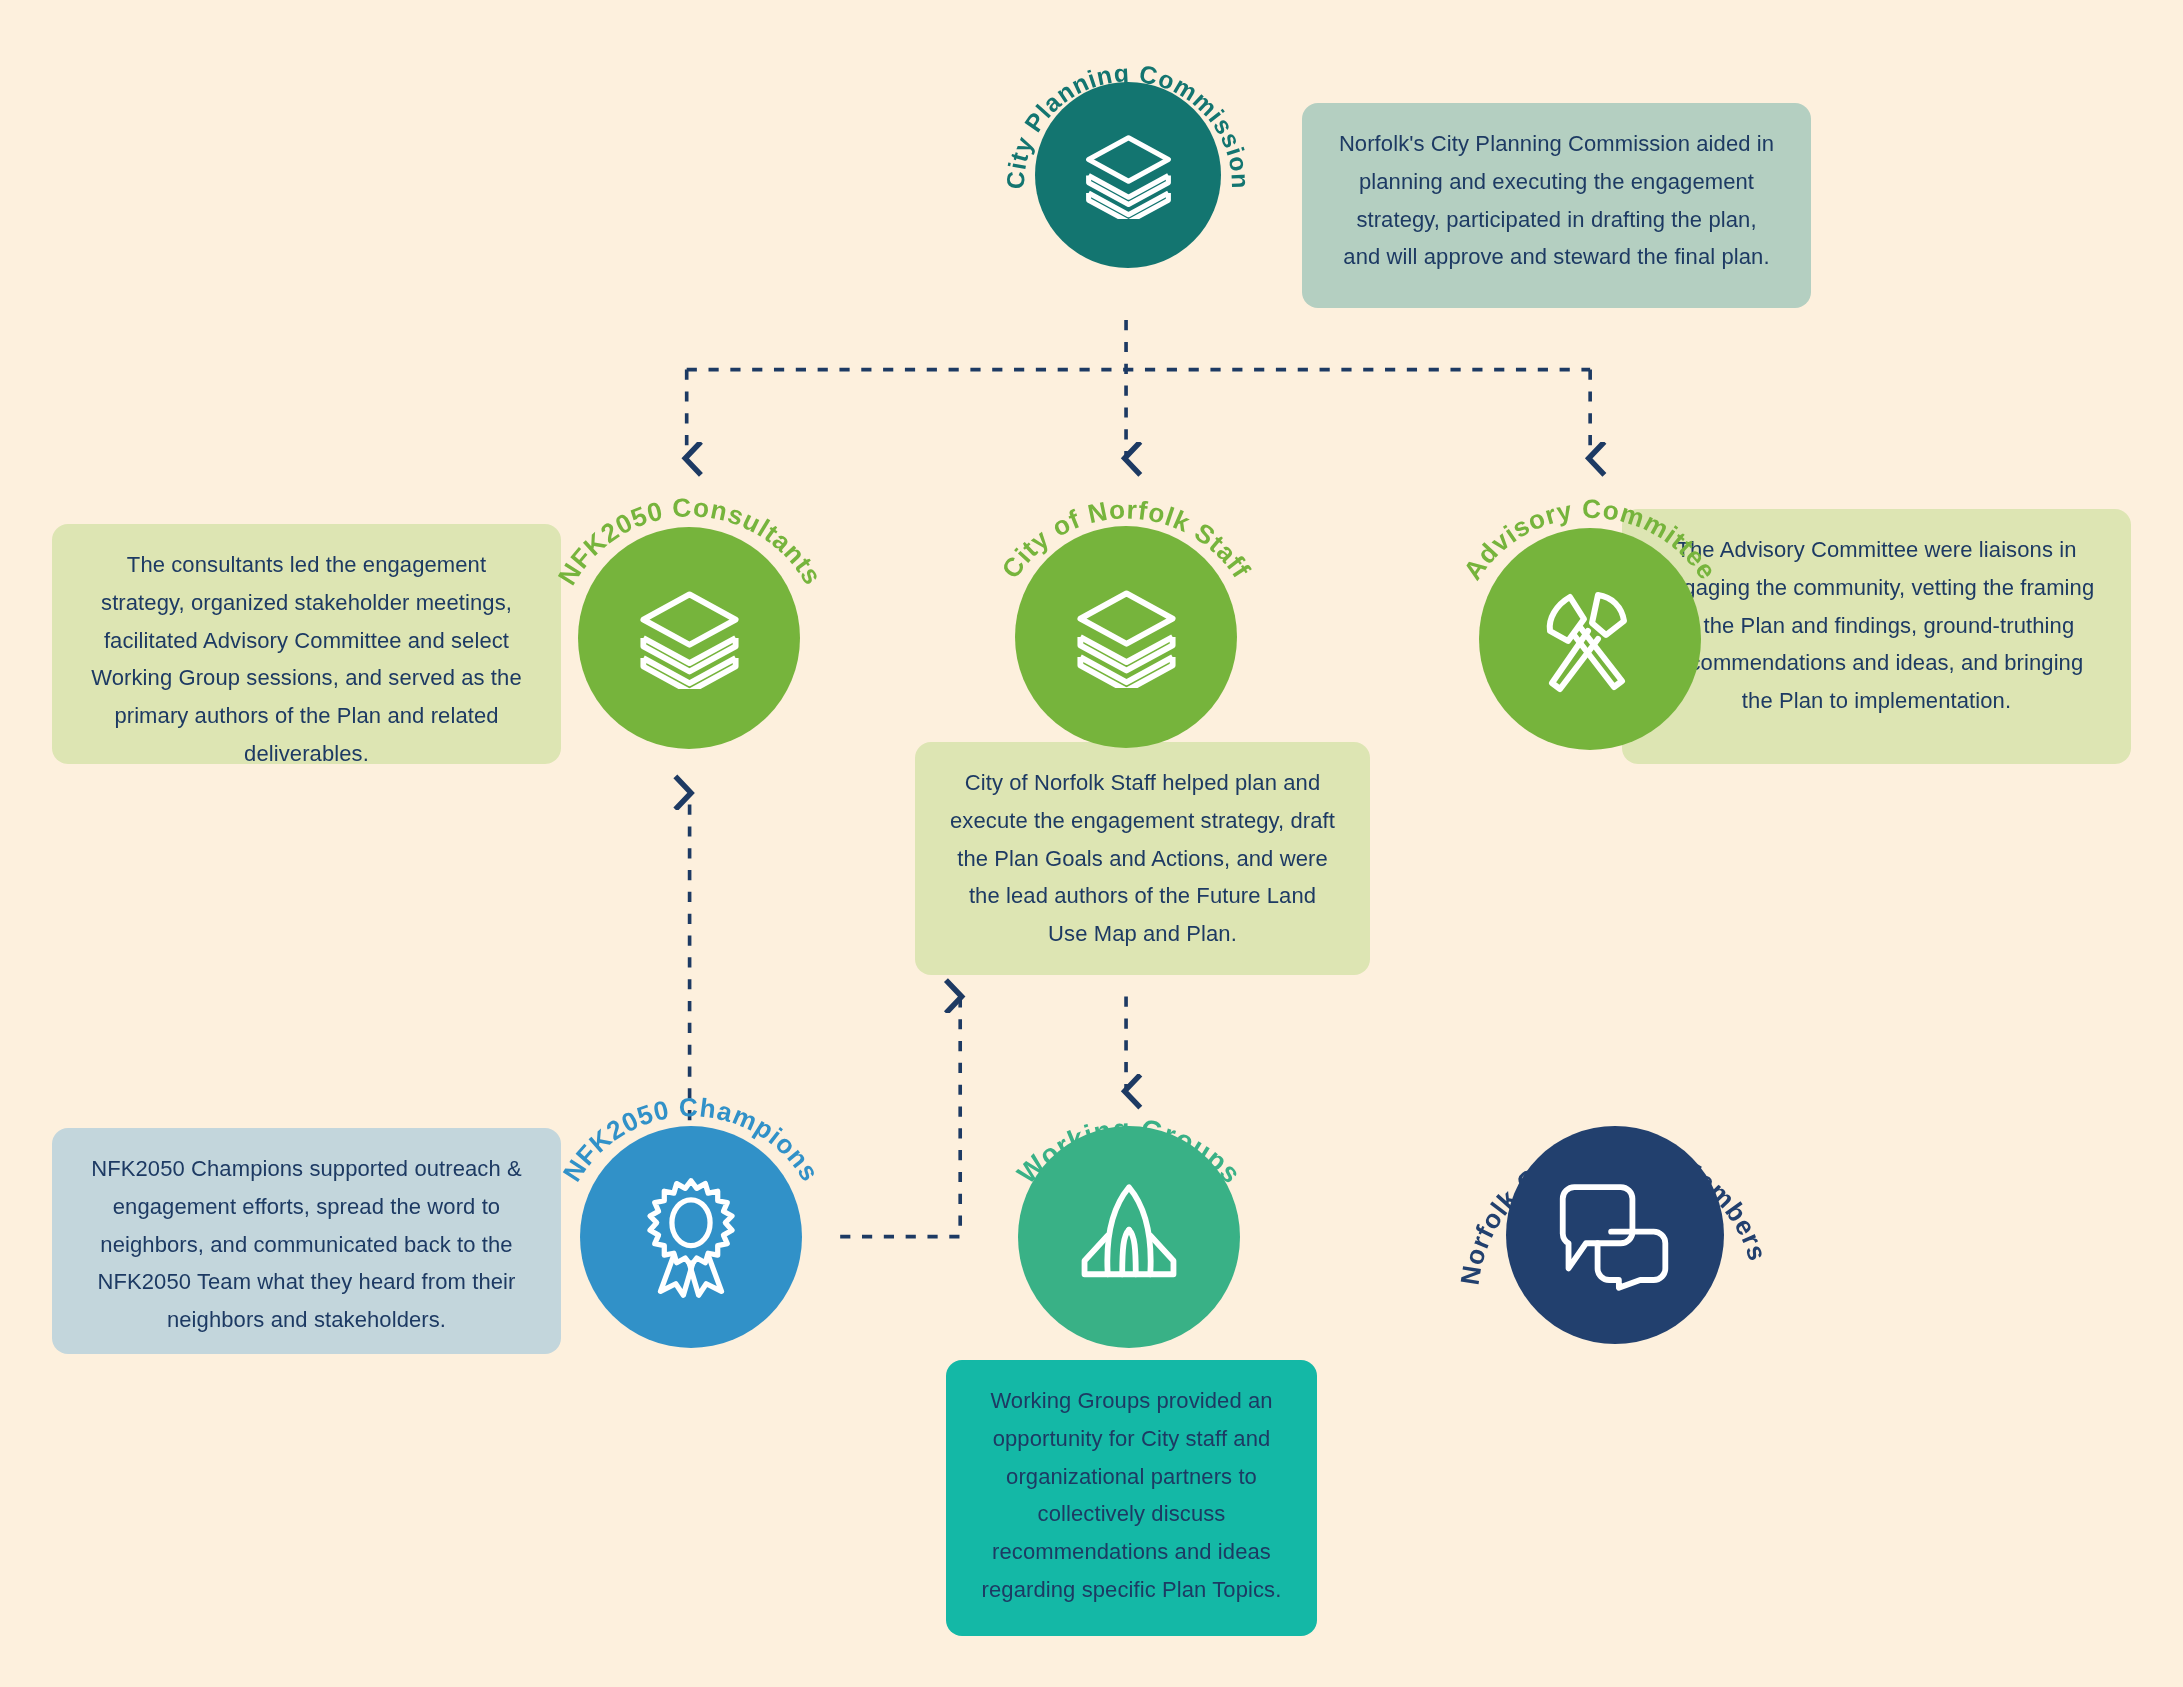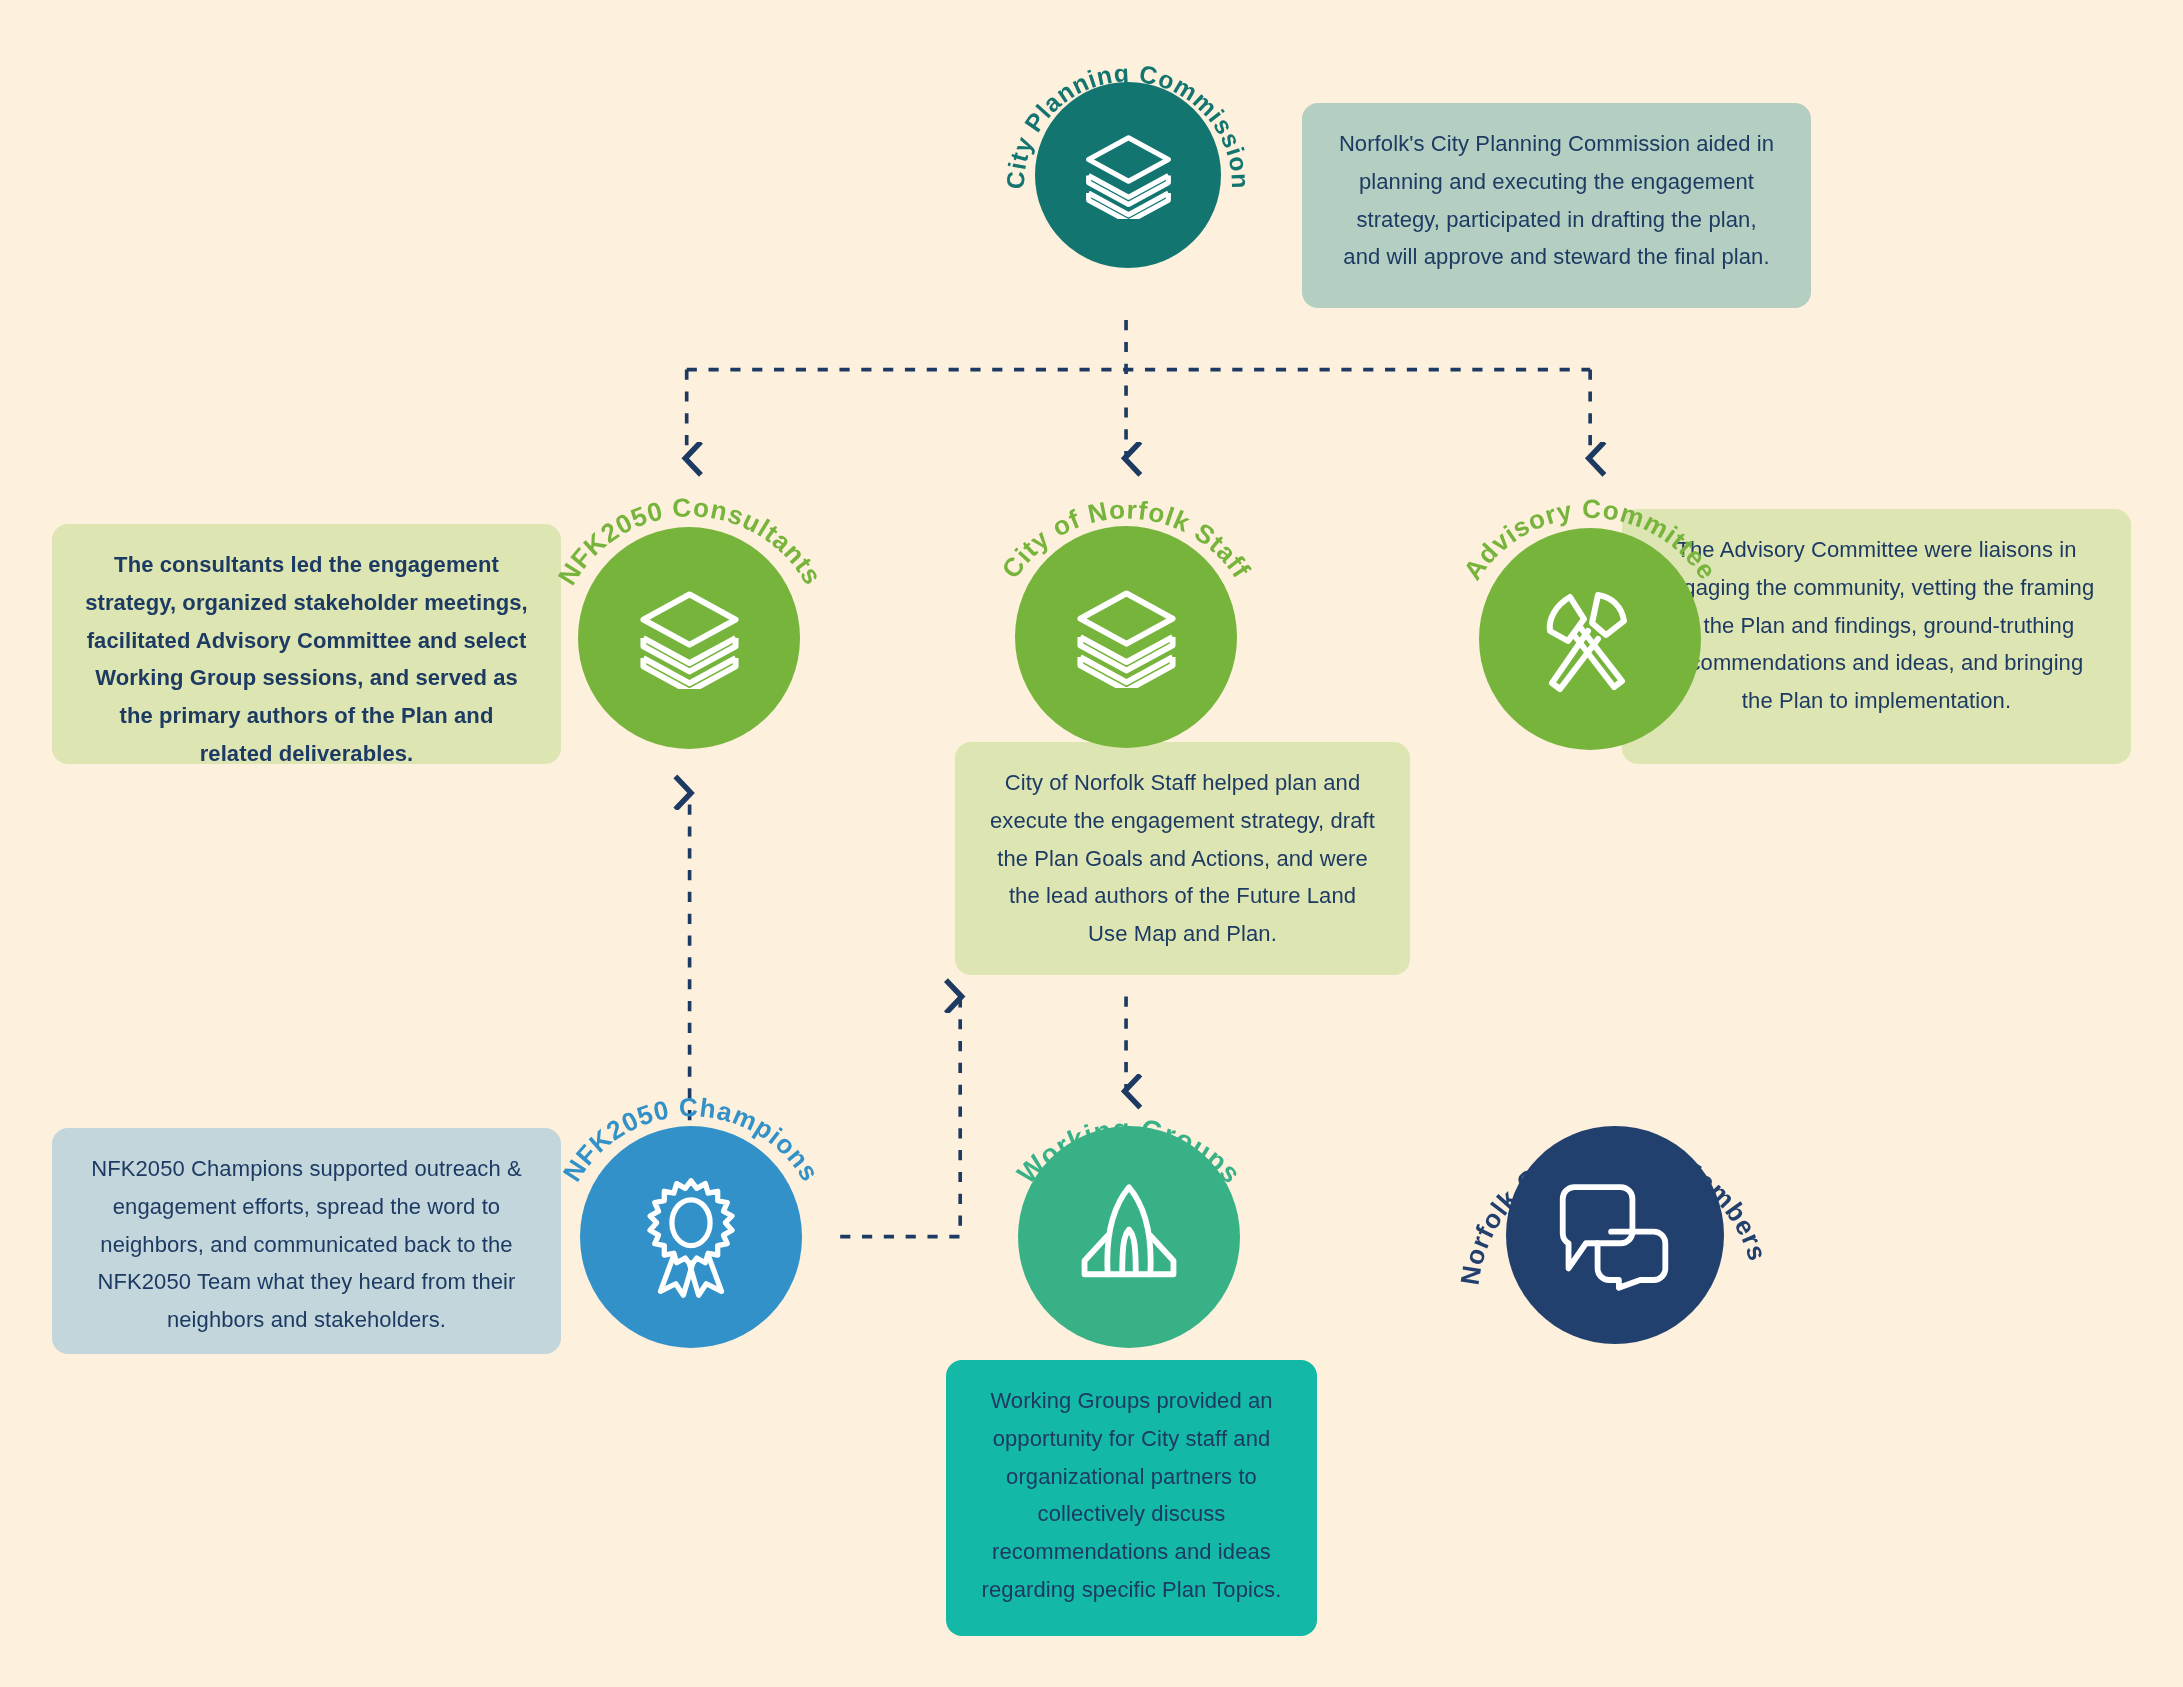"The consultants led the engagement" div.panel { font-weight: bold -> none }
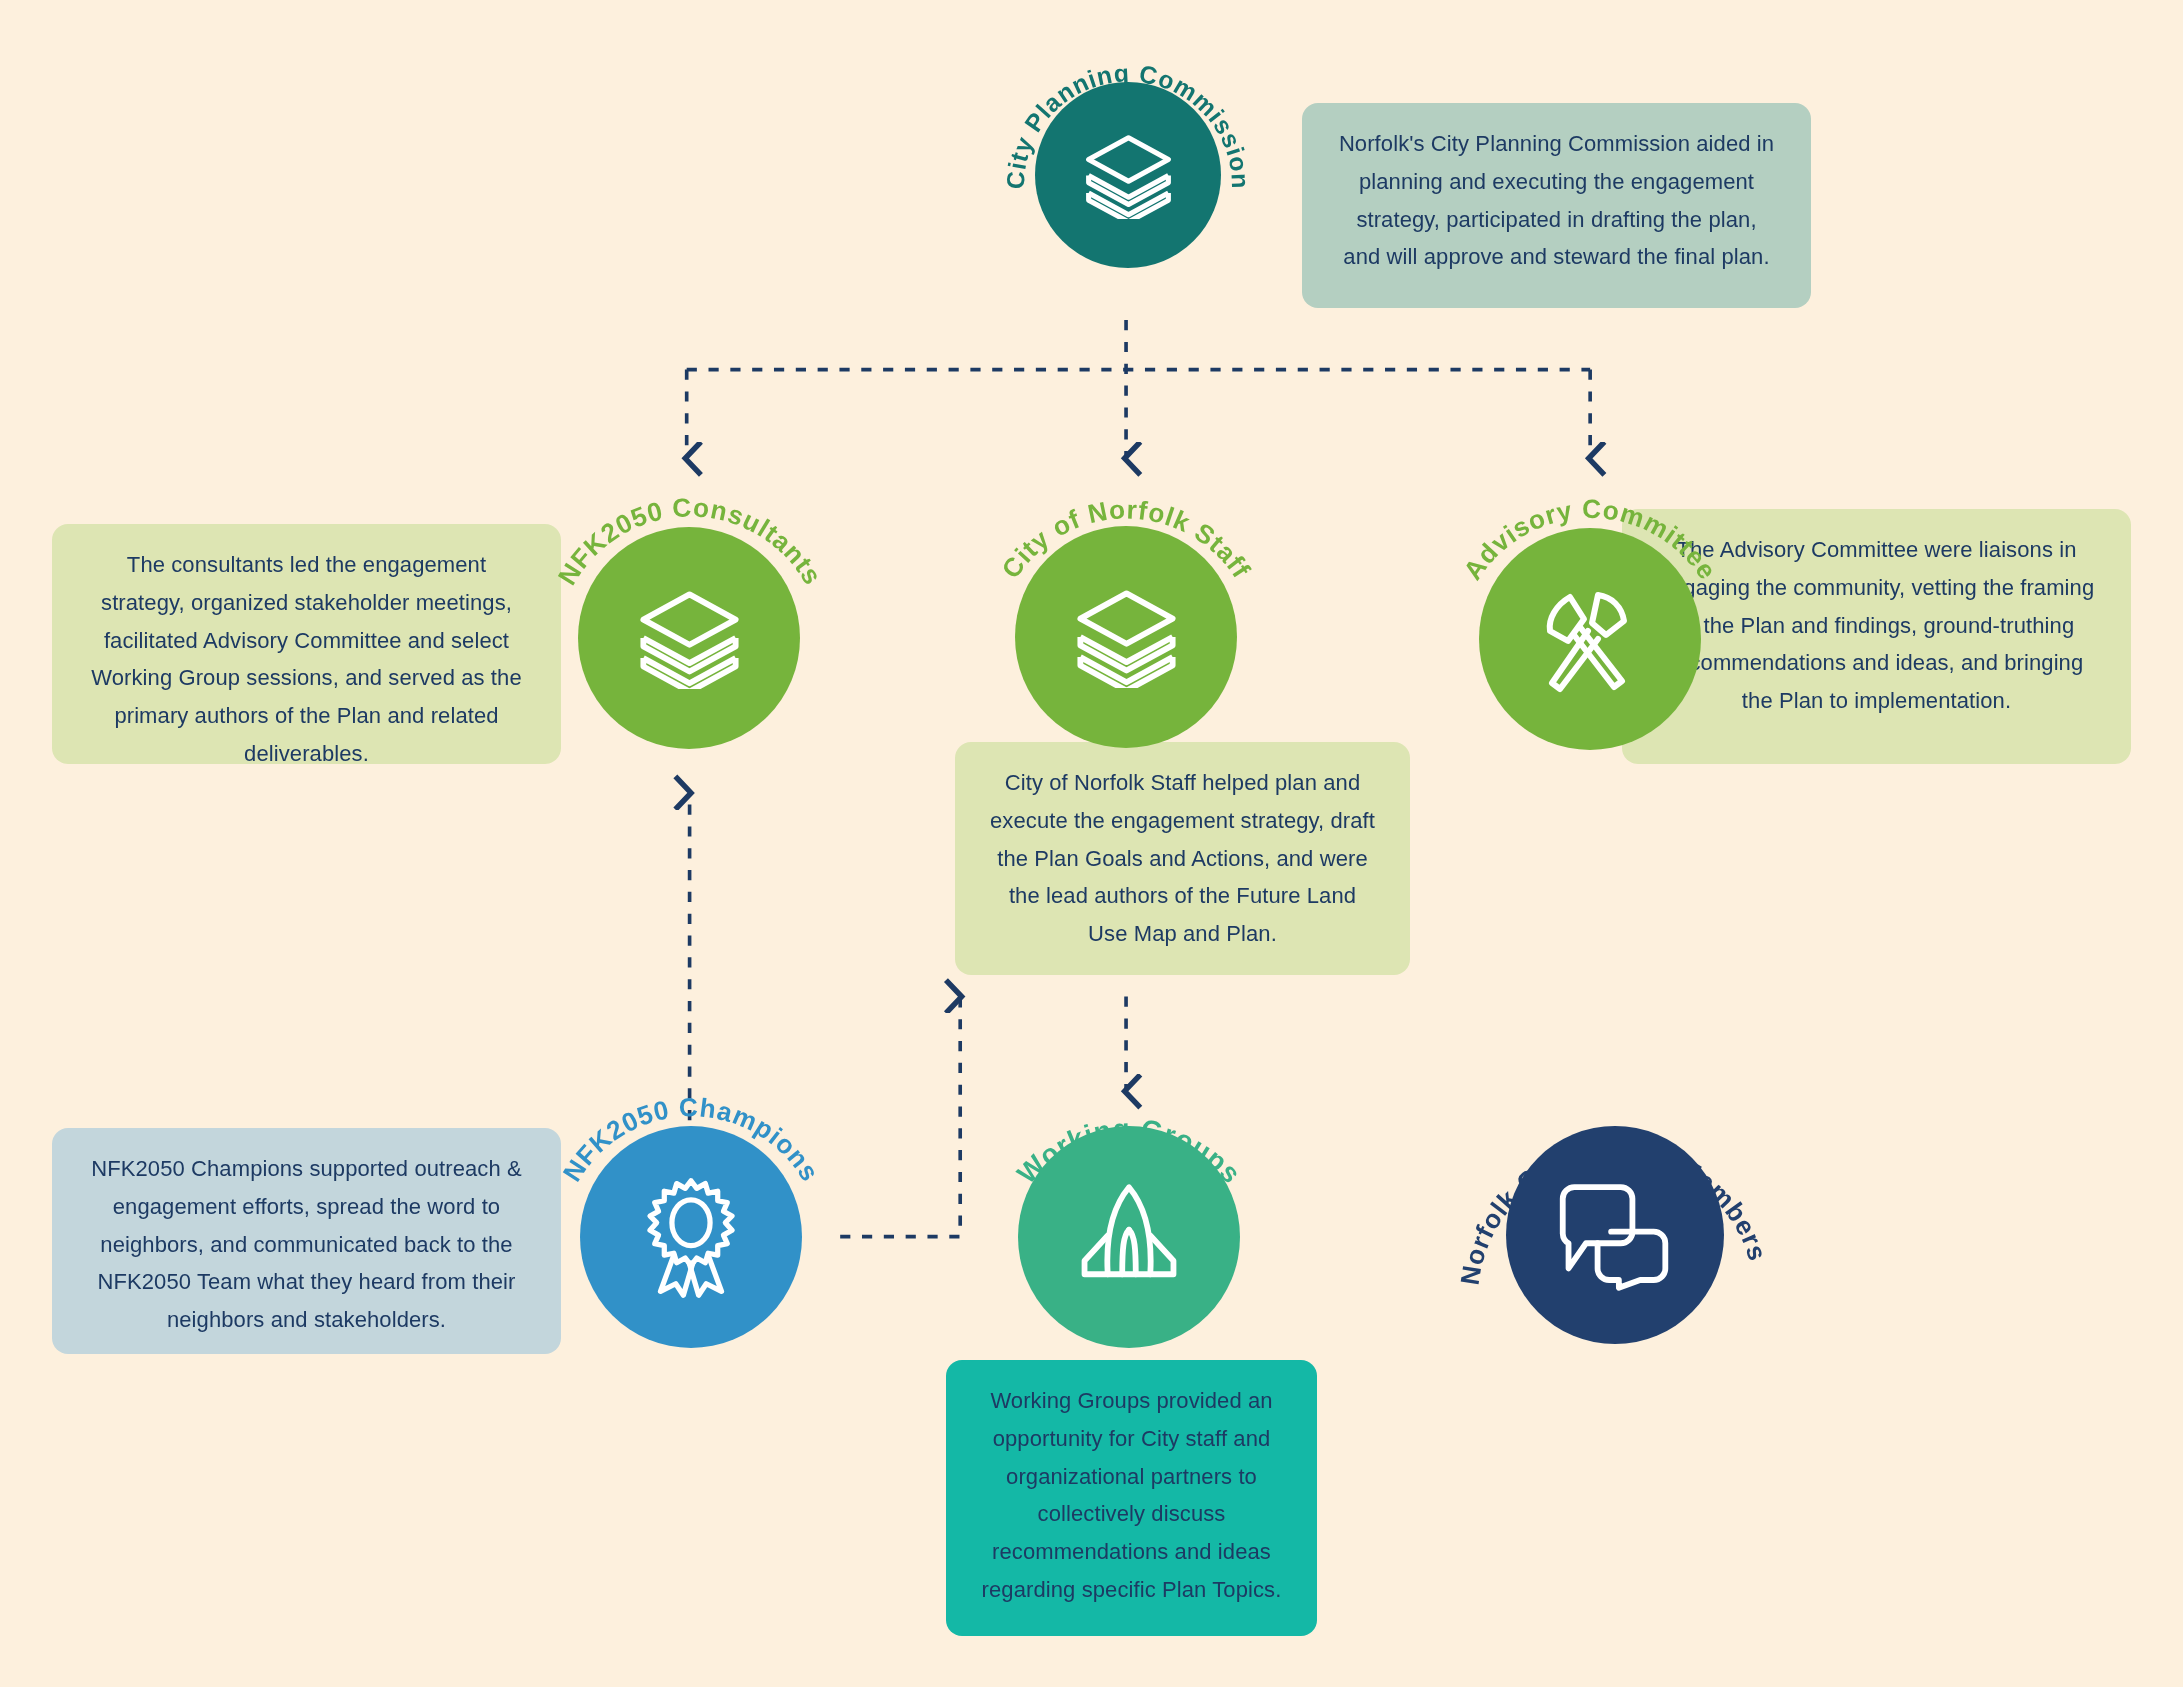"City of Norfolk Staff helped" div.panel { margin-left: 40px -> none }
